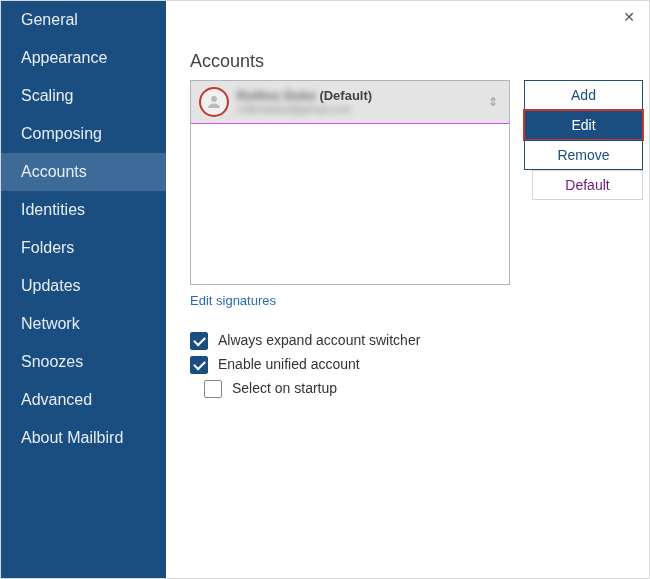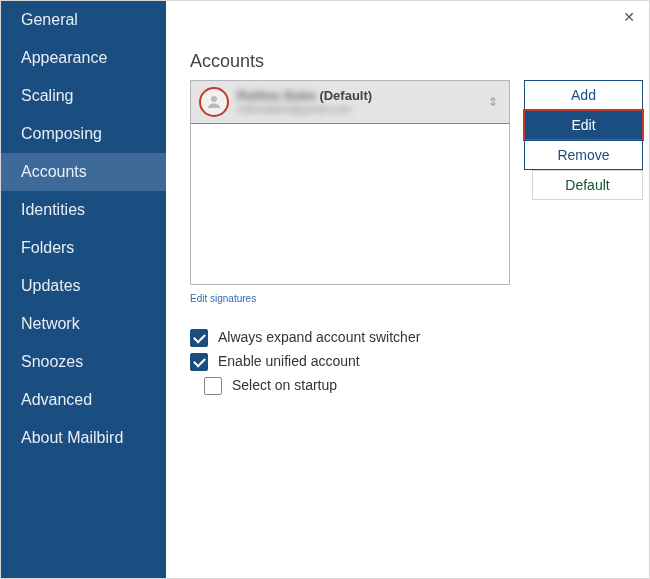"Default" .btn.disabled { color: #14532d -> #701a75 }
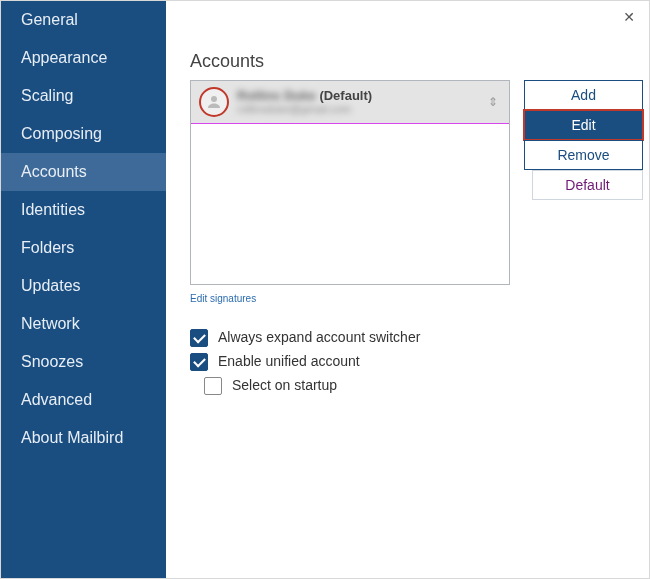"Edit signatures" .link { font-size: 10px -> 13px }
